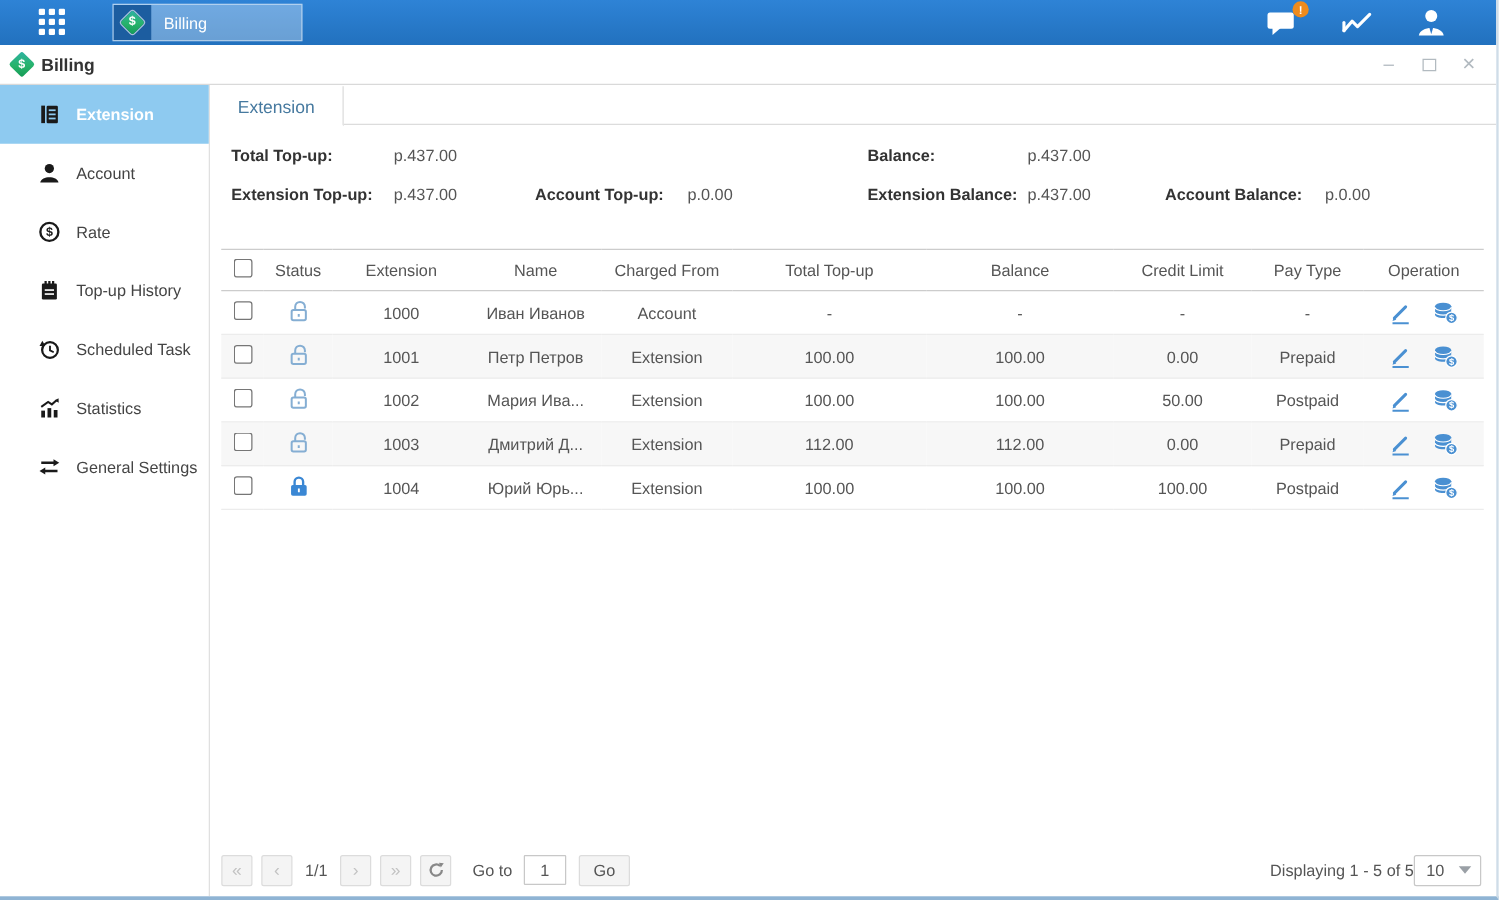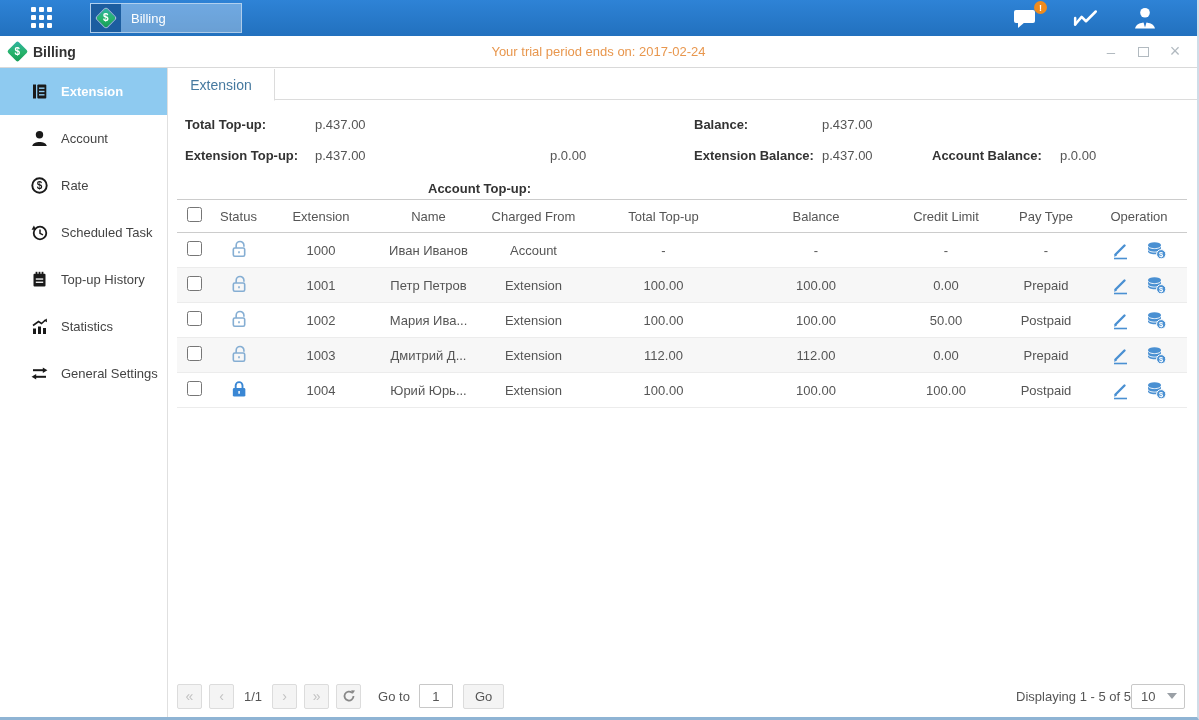"Your trial period ends on:" div.trial-msg { html: <div>Your trial period ends on: 2017-02-24</div> -> none }
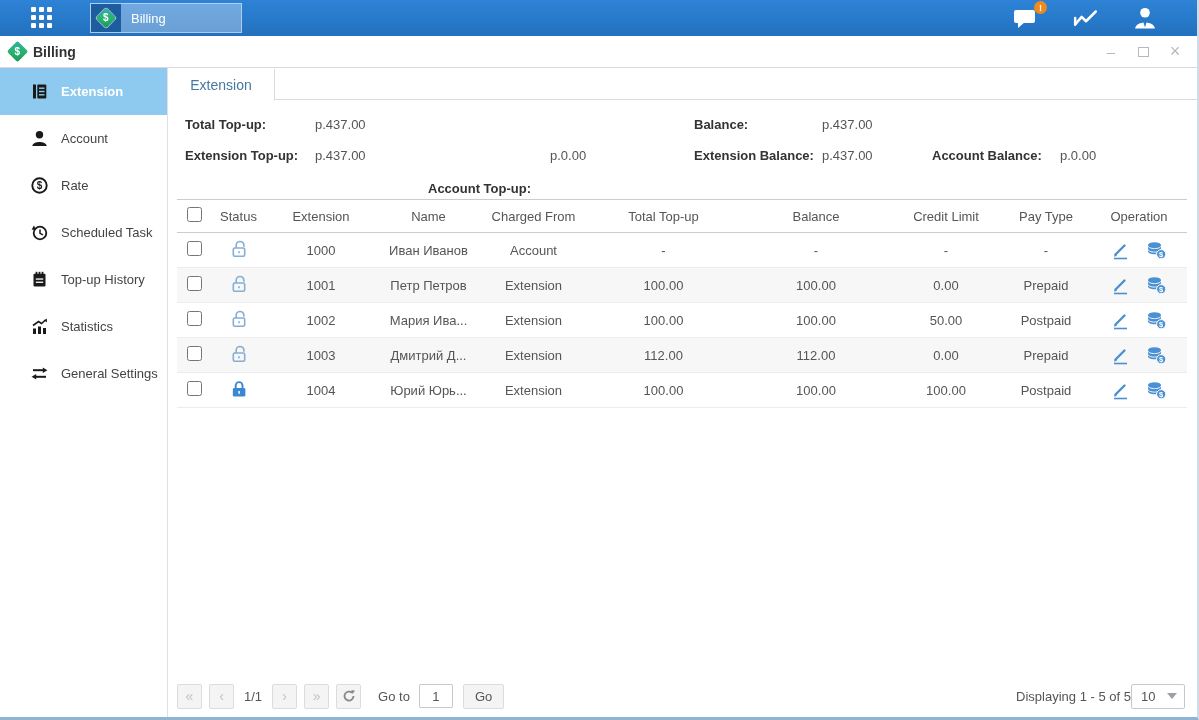"Account Top-up:" .lab-122 { margin-top: 33px -> none }
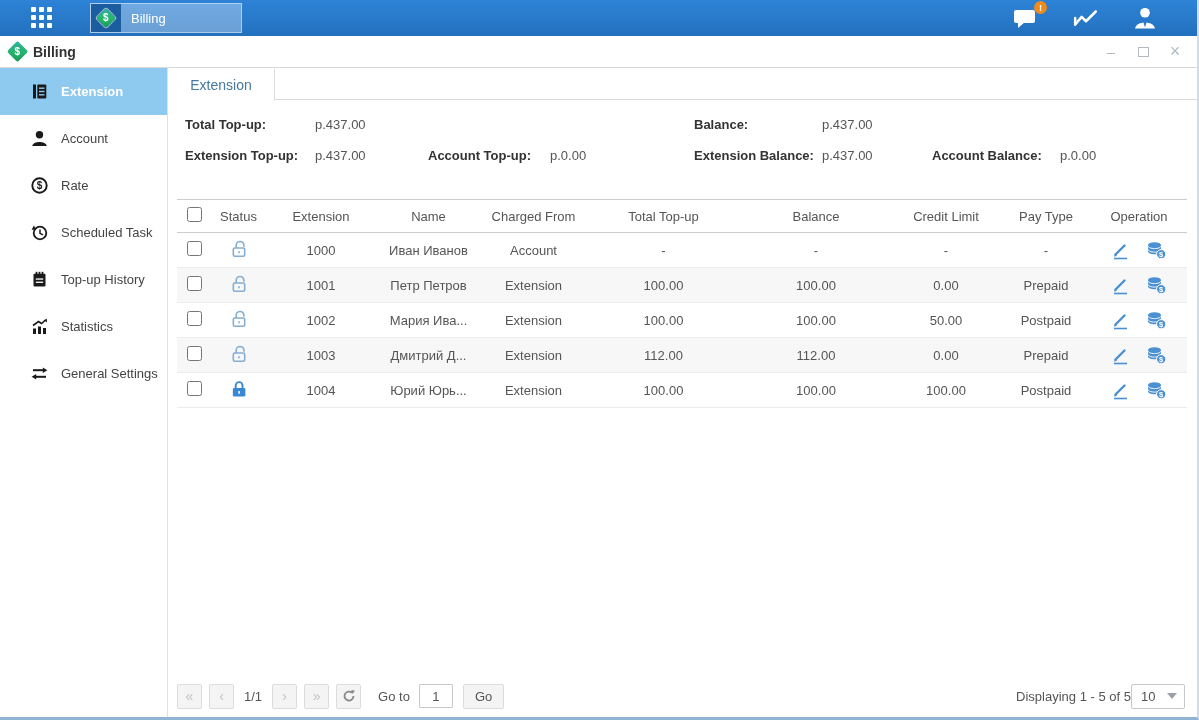"Scheduled Task" div.side-item { order: before "Top-up History" -> after "Top-up History" }
